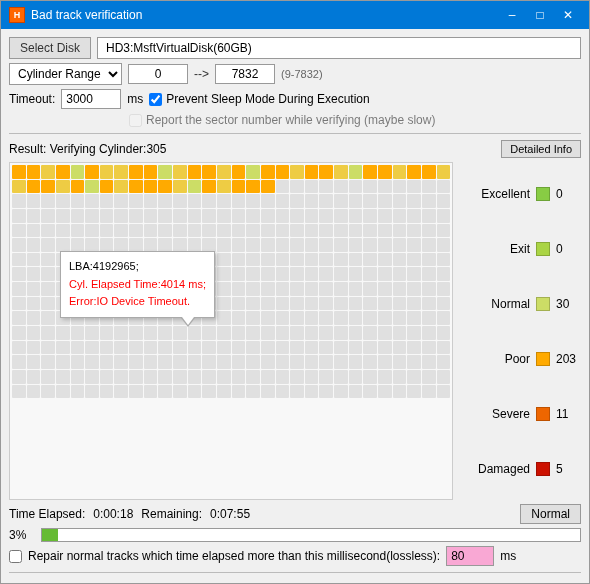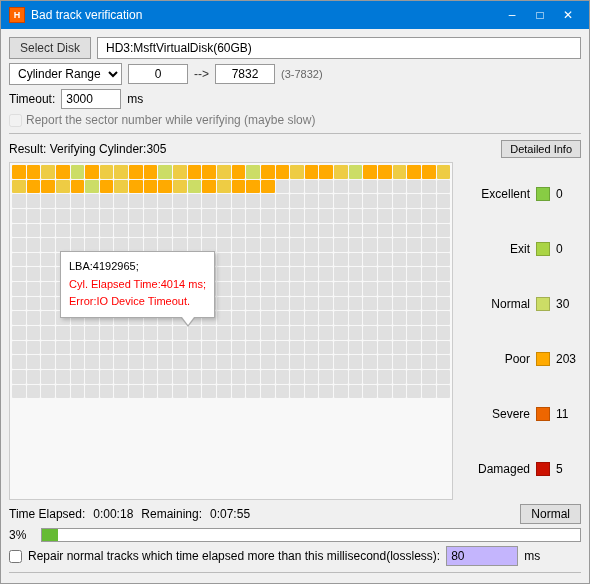"(3-7832)" span.range-hint { text: 3-7832 -> 9-7832 }
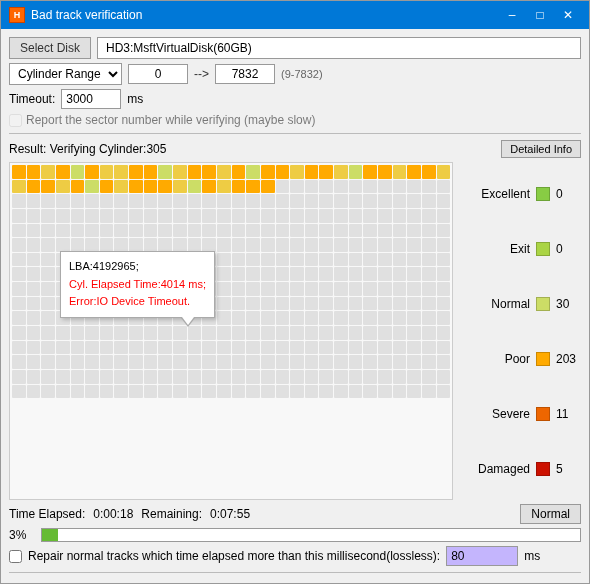"Prevent Sleep Mode During Execution" label.checkbox-label { html: none -> <label> <input> <span>Prevent Sleep Mode During Execution</span> </label> }
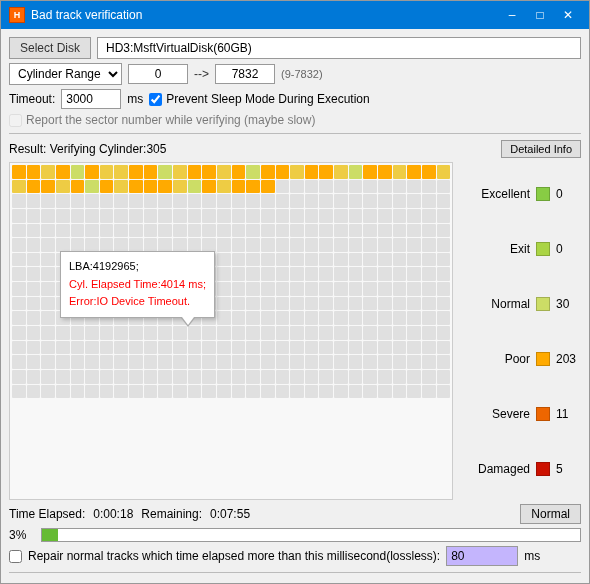"Report the sector number while" .report-row { margin-left: none -> 120px }
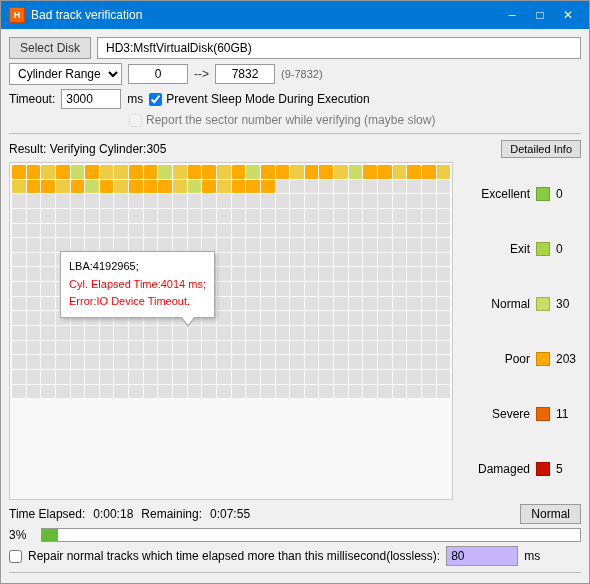"80" .repair-input { background: #c4b5fd -> #f9a8d4; width: 72px -> 48px }
